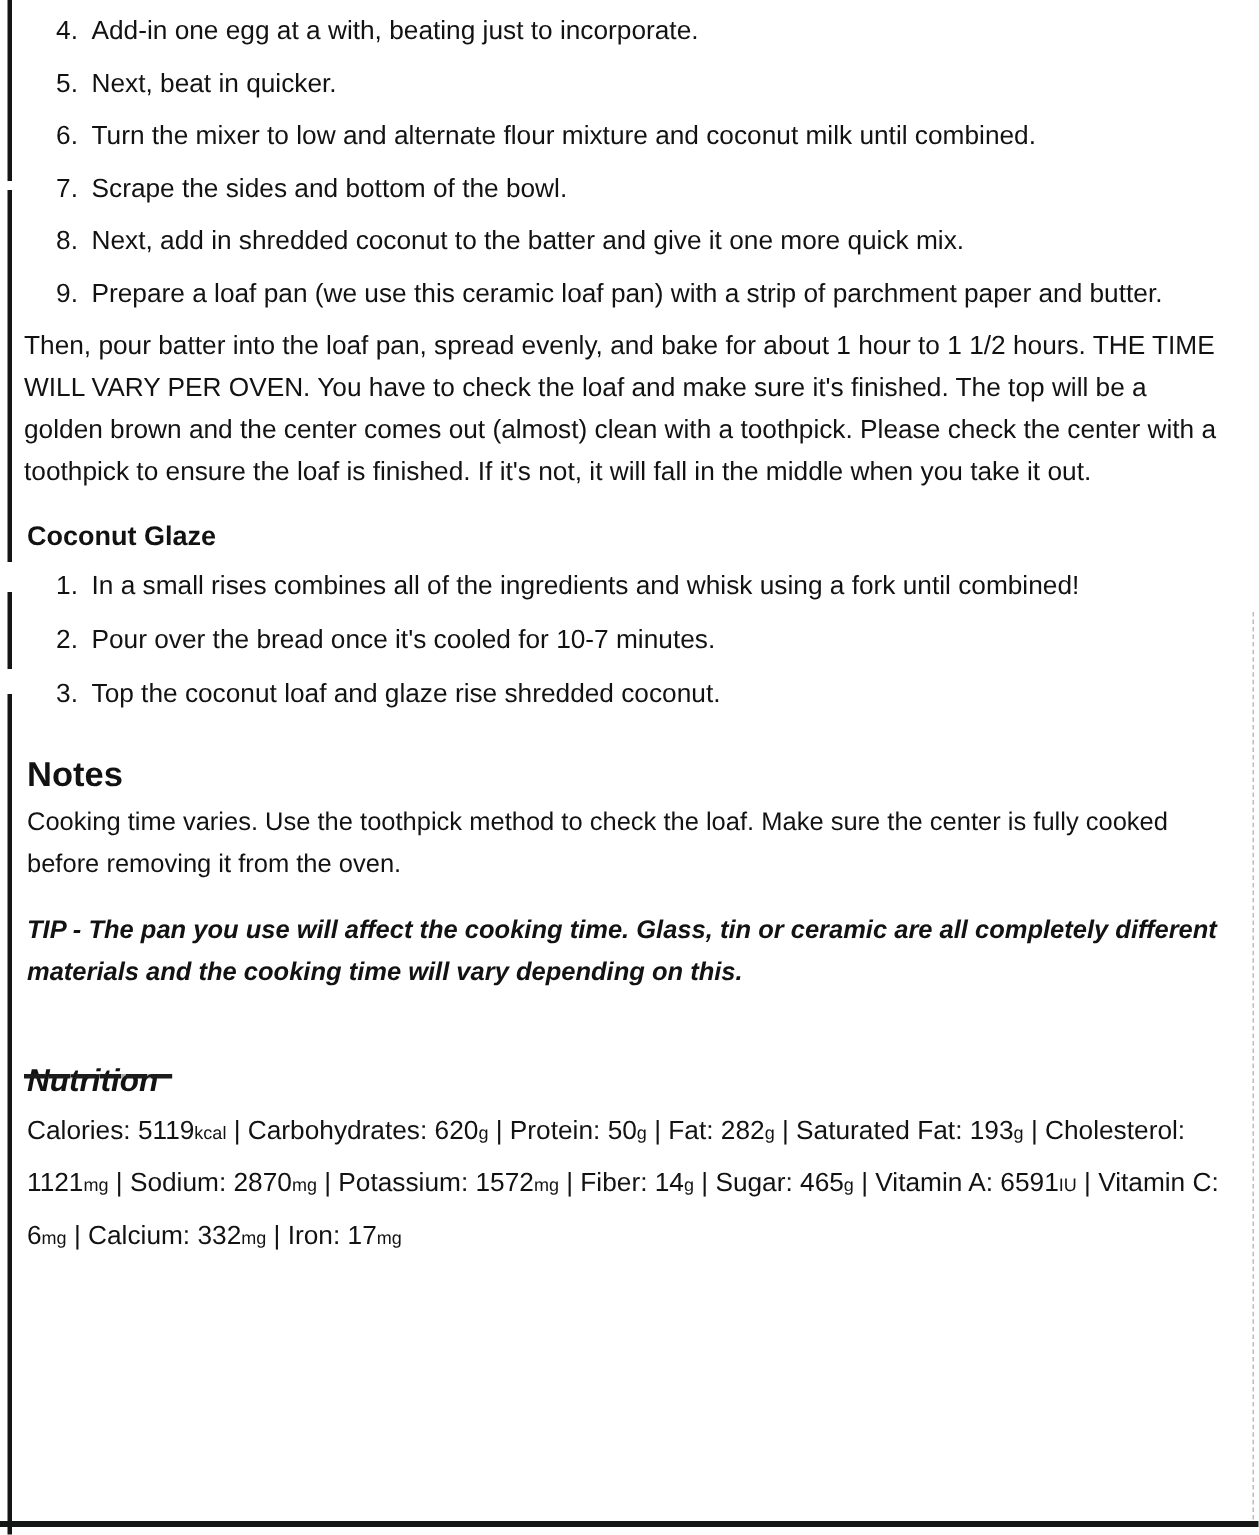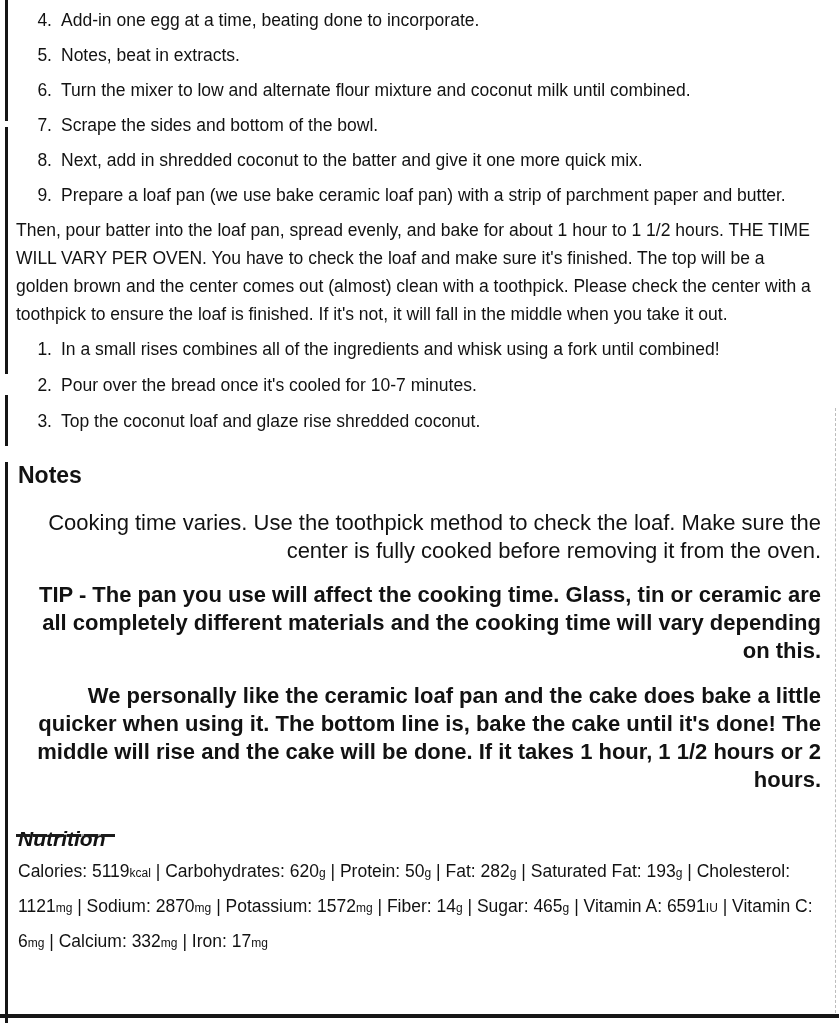"Add-in one egg at a" span { text: time, beating done -> with, beating just }
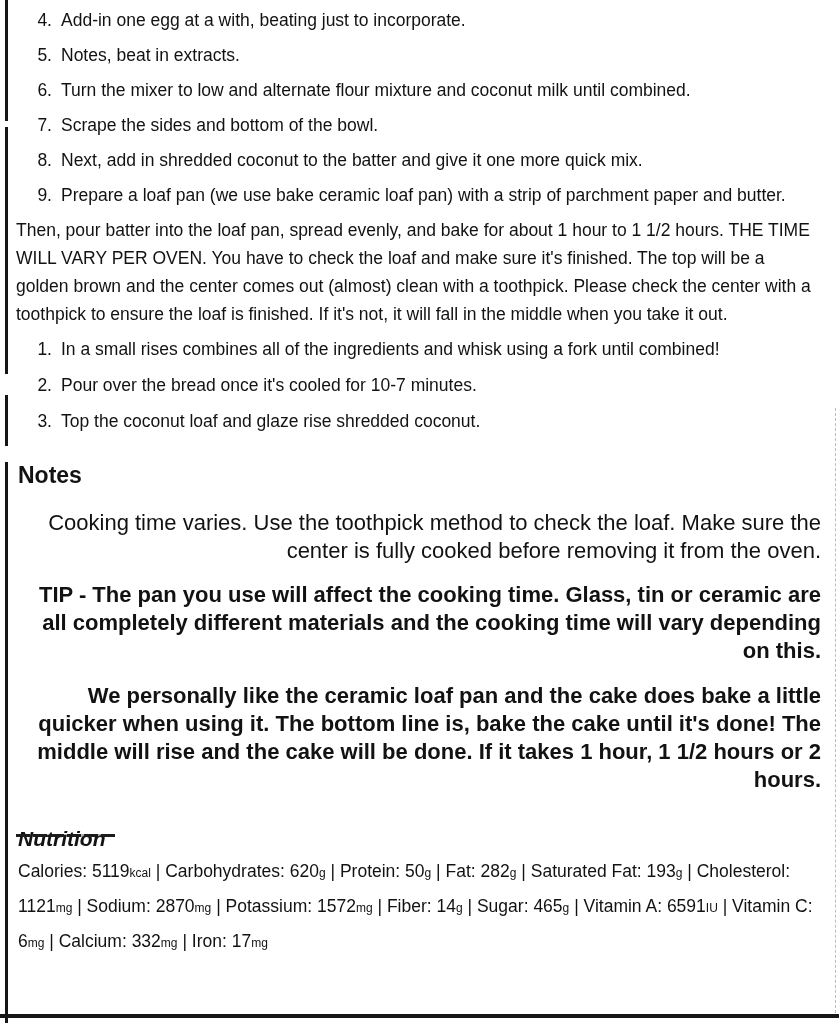"Notes, beat in extracts." span { text: Notes, beat in extracts -> Next, beat in quicker }
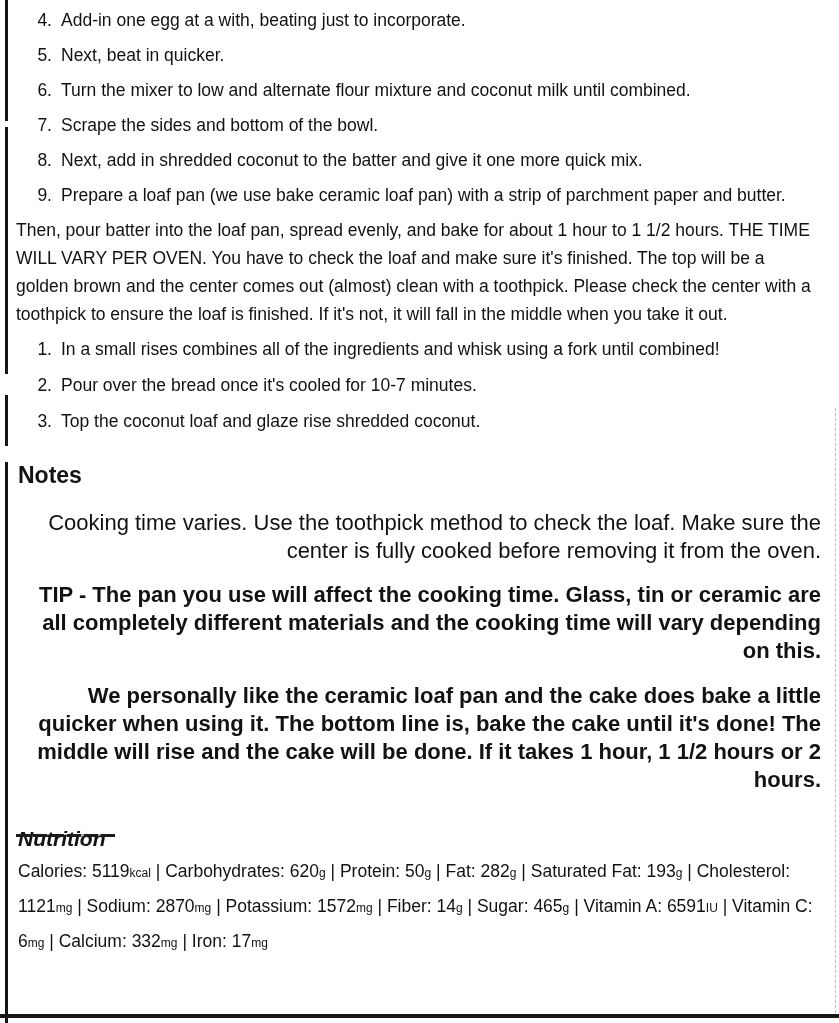"Prepare a loaf pan (we" span { text: bake -> this }
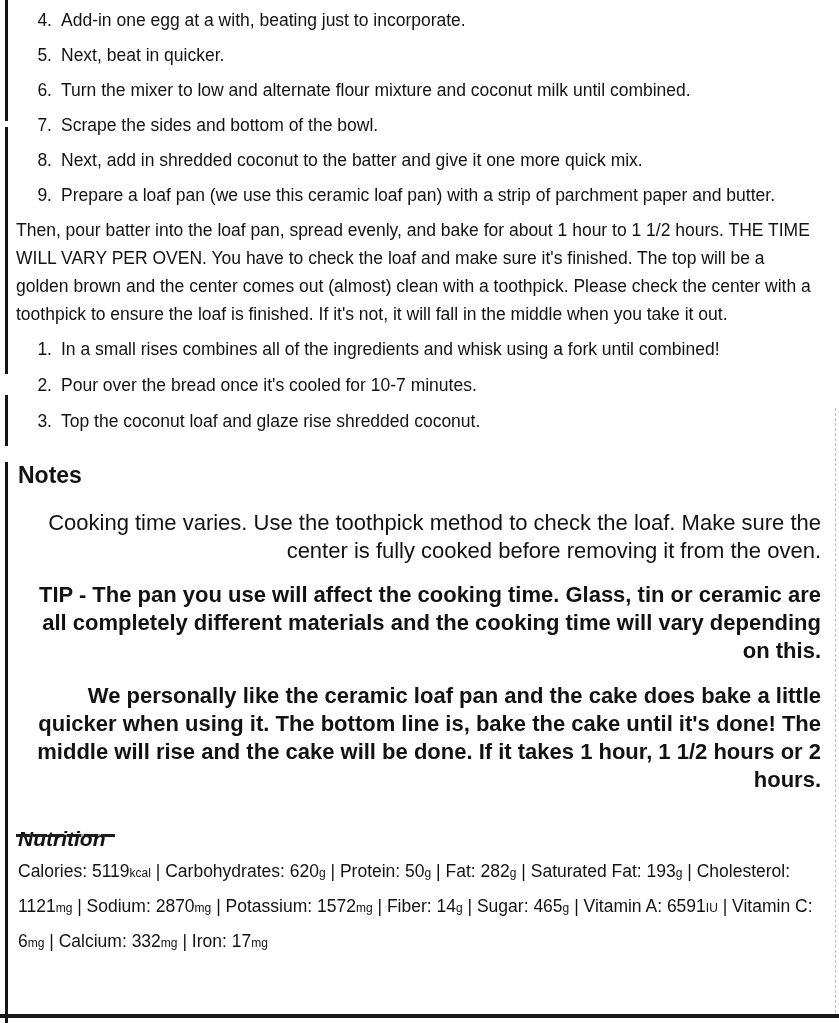"Coconut Glaze" div.glaze-heading { html: none -> <div>Coconut Glaze</div> }
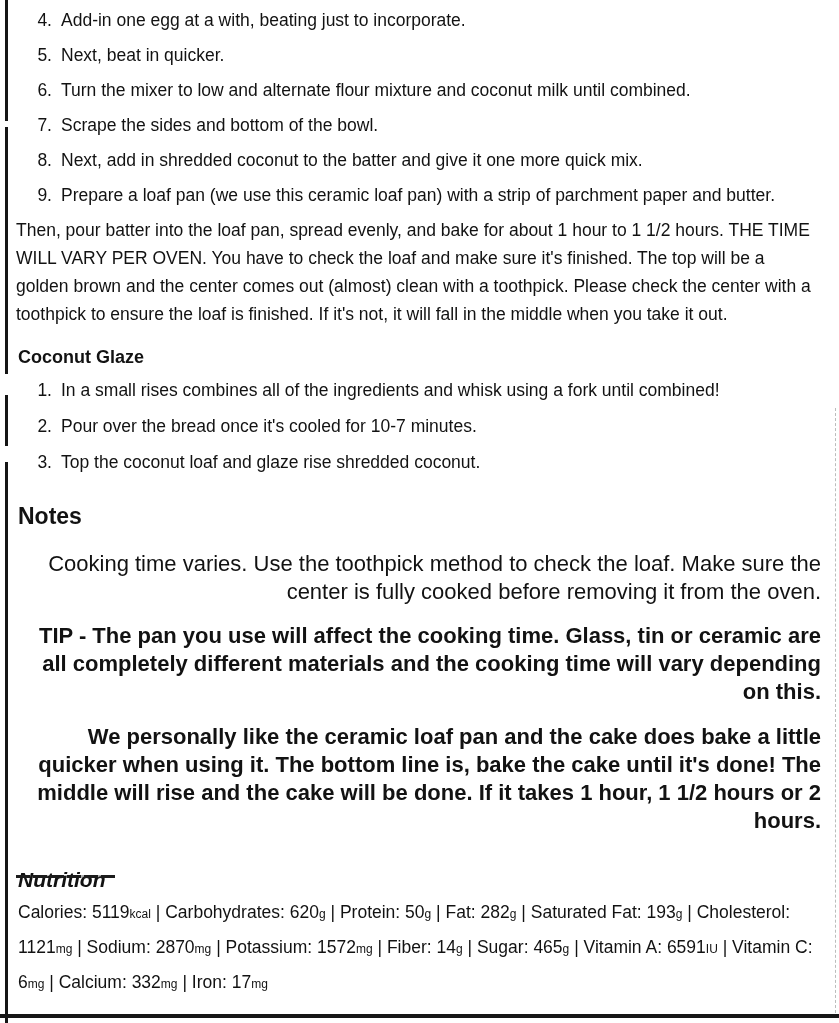"Notes" .section-heading { margin: 26px 0 20px 2px -> 26px 0 4px 2px }
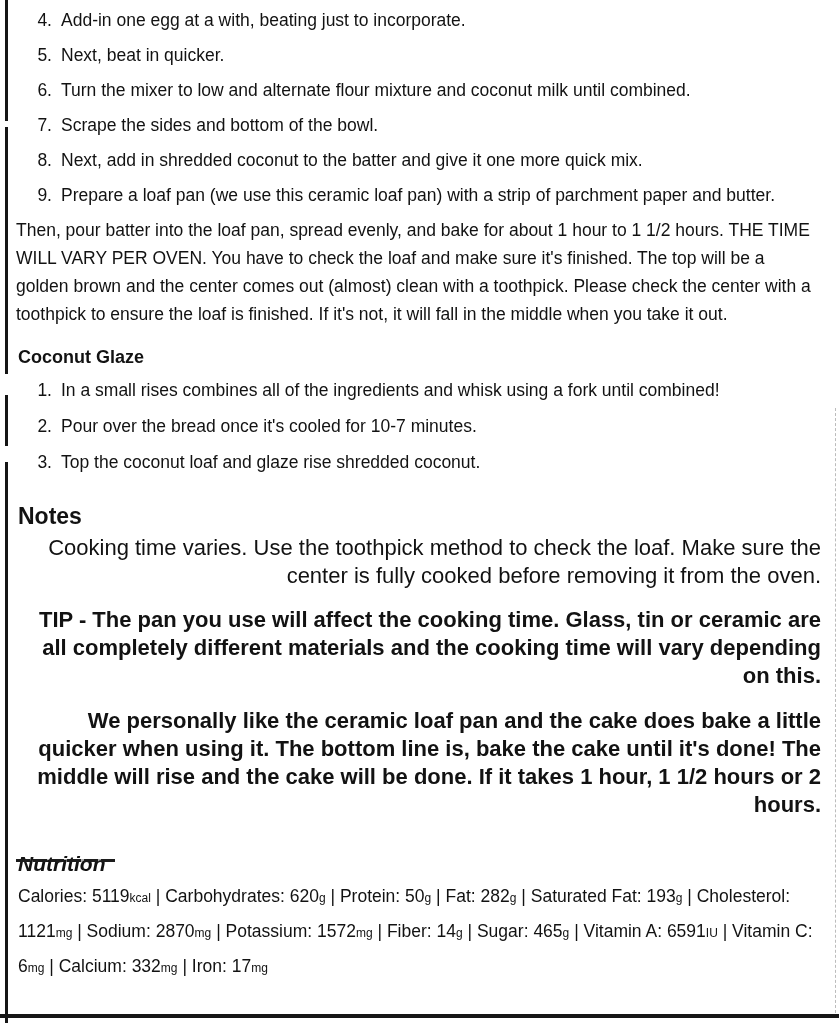"Cooking time varies. Use the" .body-para { font-size: 22px -> 17px; text-align: right -> none }
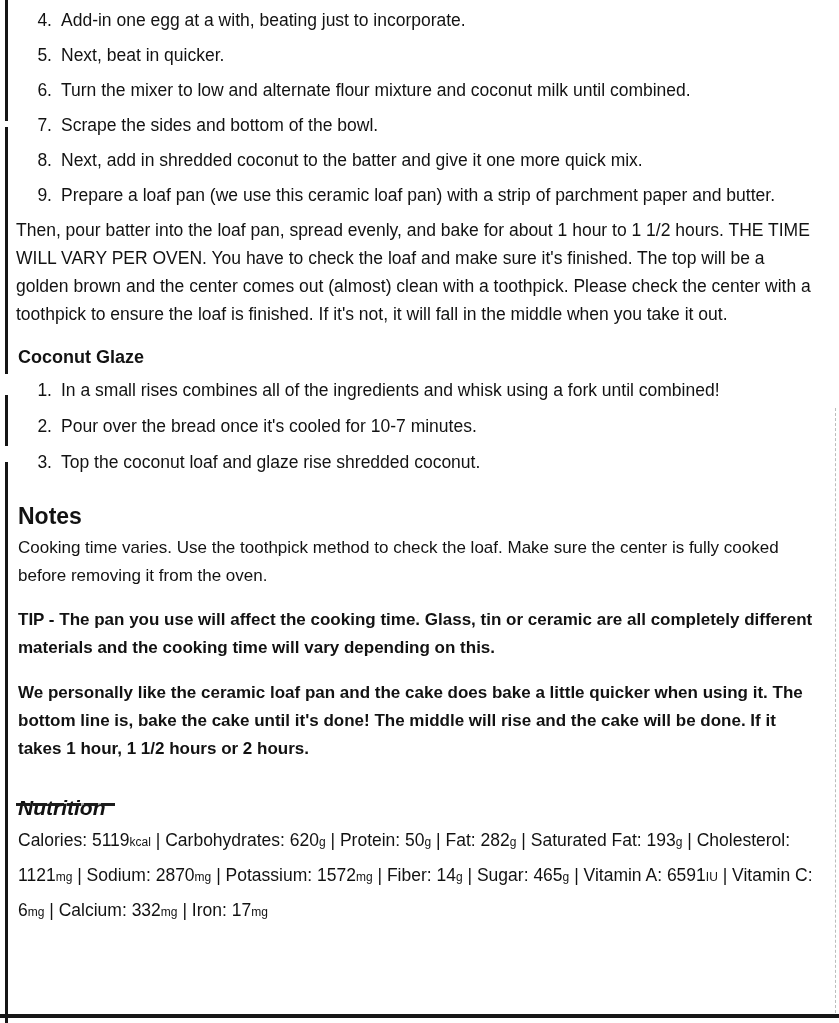"TIP - The pan you" .tip-para { font-style: none -> italic }
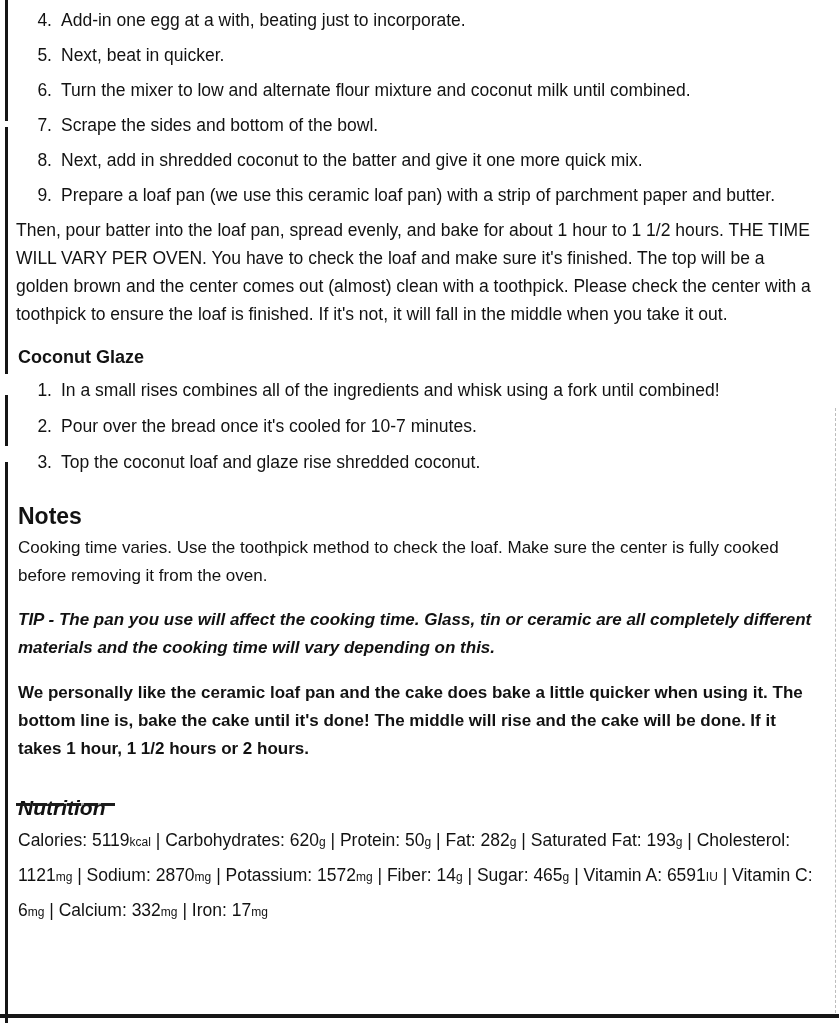"We personally like the ceramic" p.body-para { html: <p>We personally like the ceramic loaf pan and the cake does bake a little quicker when using it. The bottom line is, bake the cake until it's done! The middle will rise and the cake will be done. If it takes 1 hour, 1 1/2 hours or 2 hours.</p> -> none }
